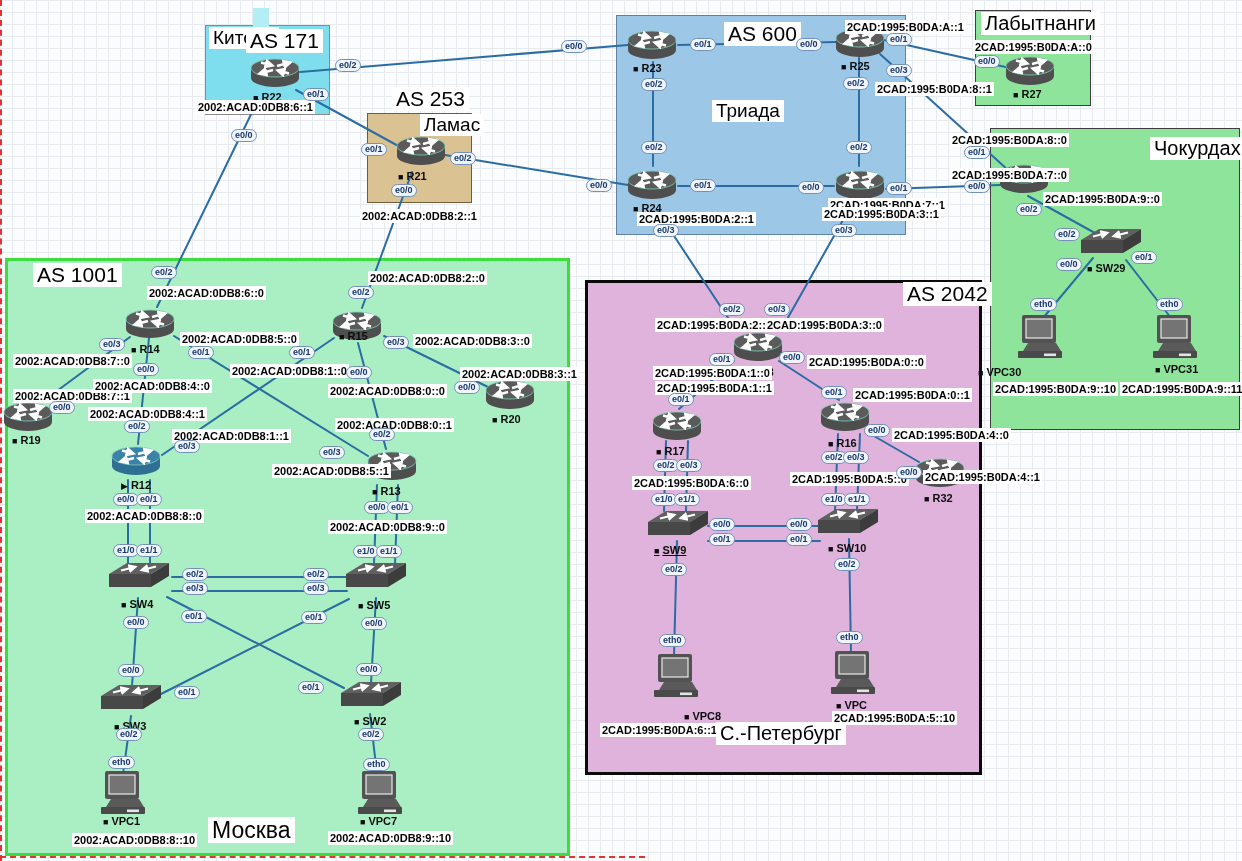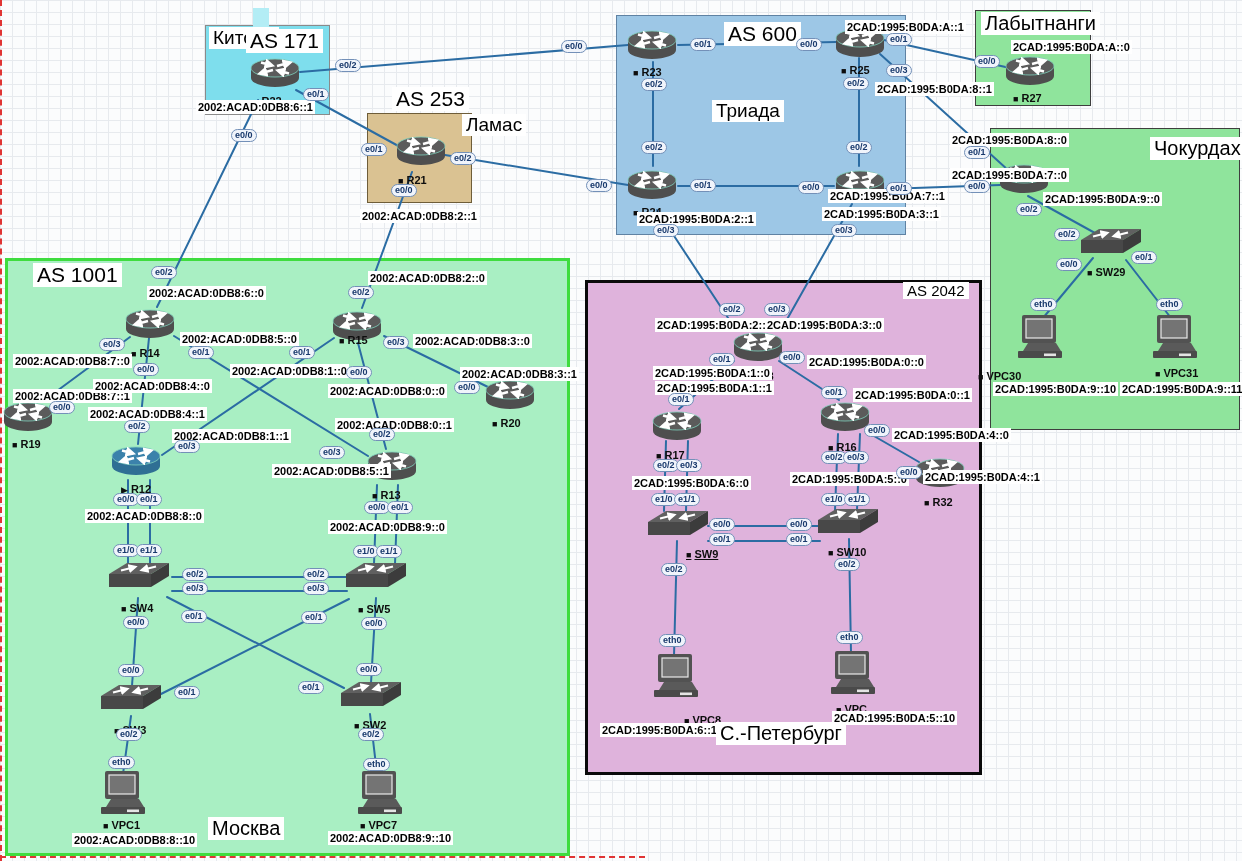"2CAD:1995:B0DA:A::0" div.chip { margin-left: 38px -> none }
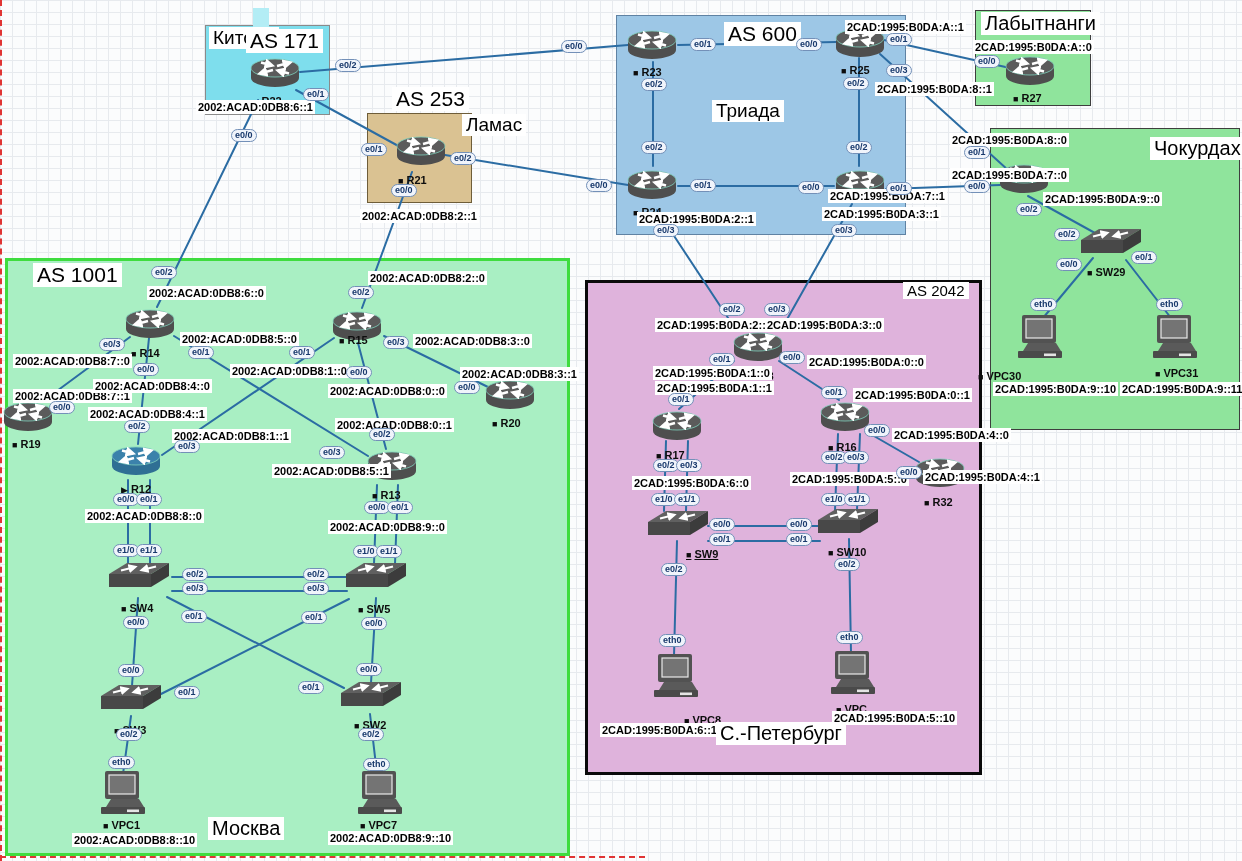"■ R23" .nname { line-height: 20px -> 12px }
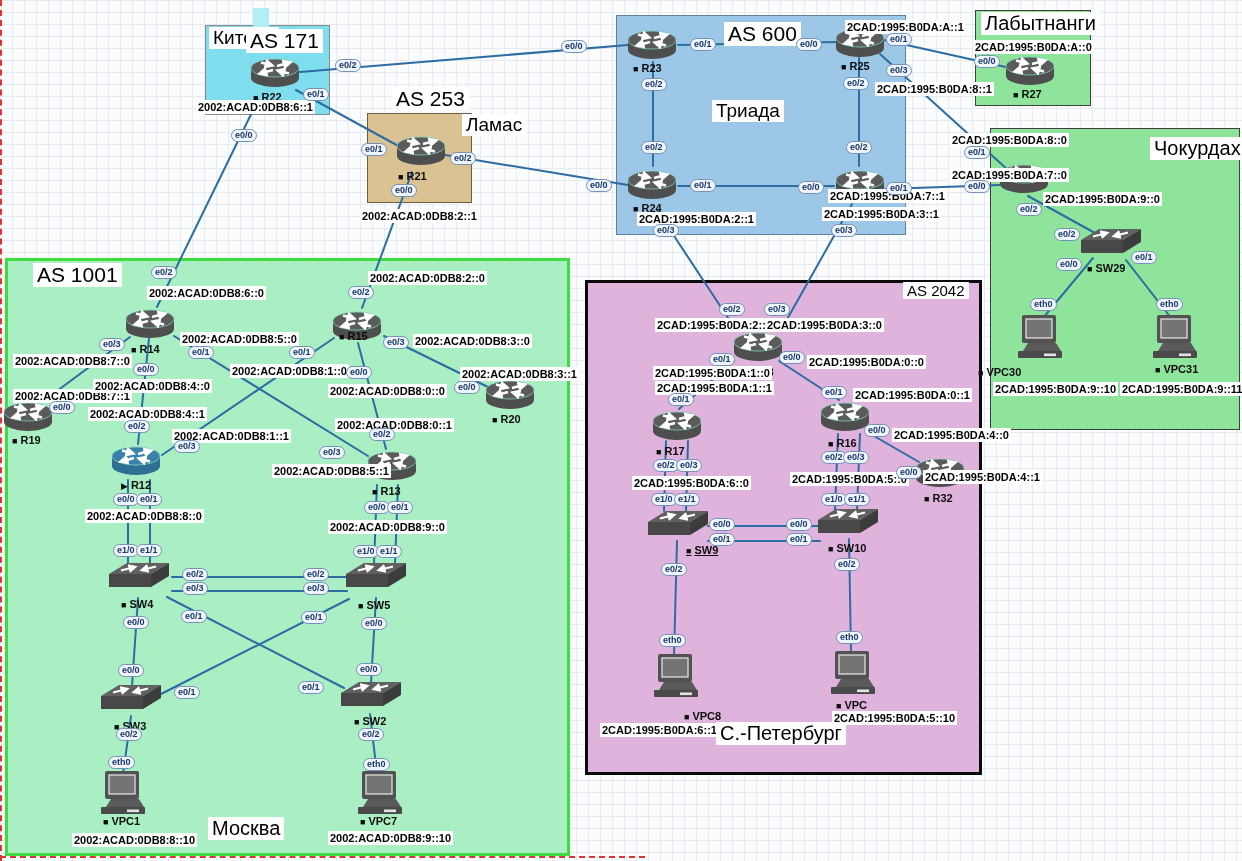"Ламас" div.ztitle { margin-left: 42px -> none }
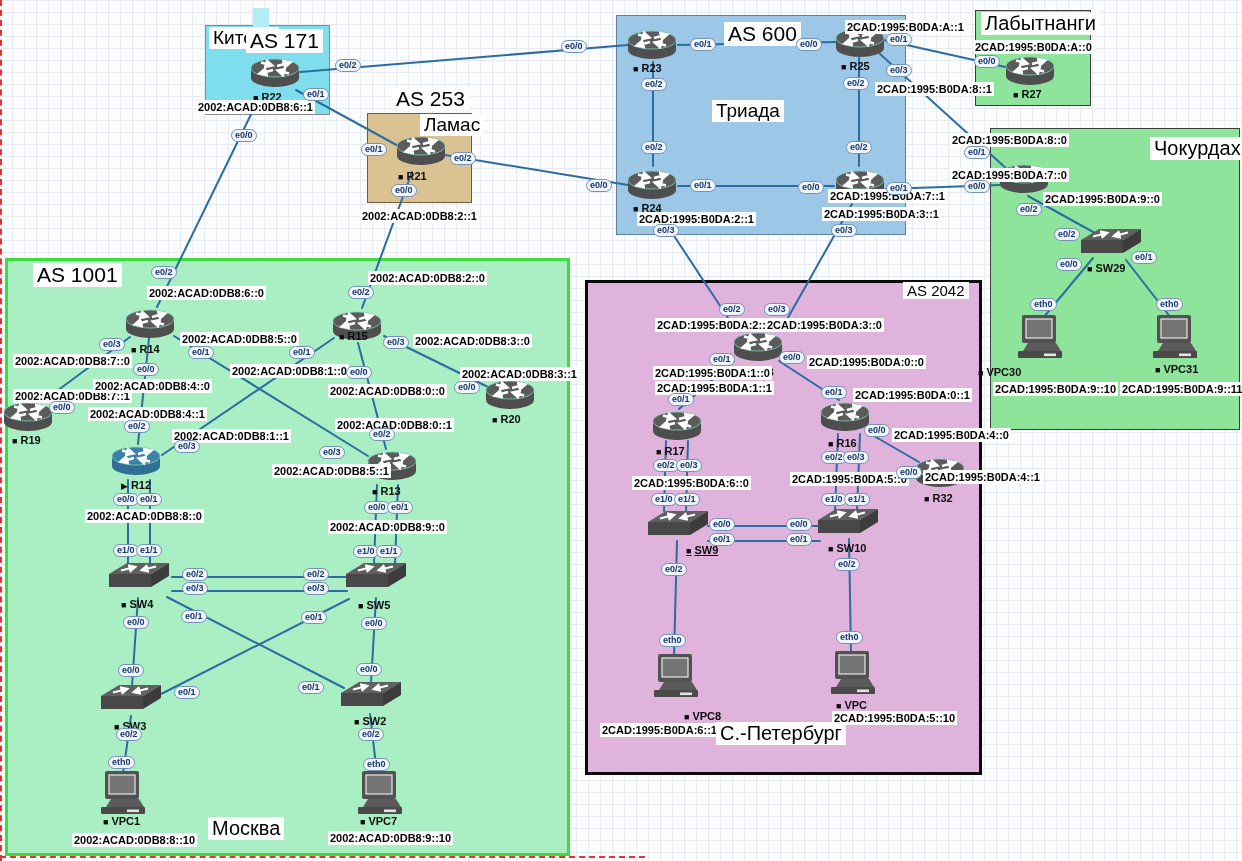"2CAD:1995:B0DA:7::1" div.chip { top: 171px -> 180px }
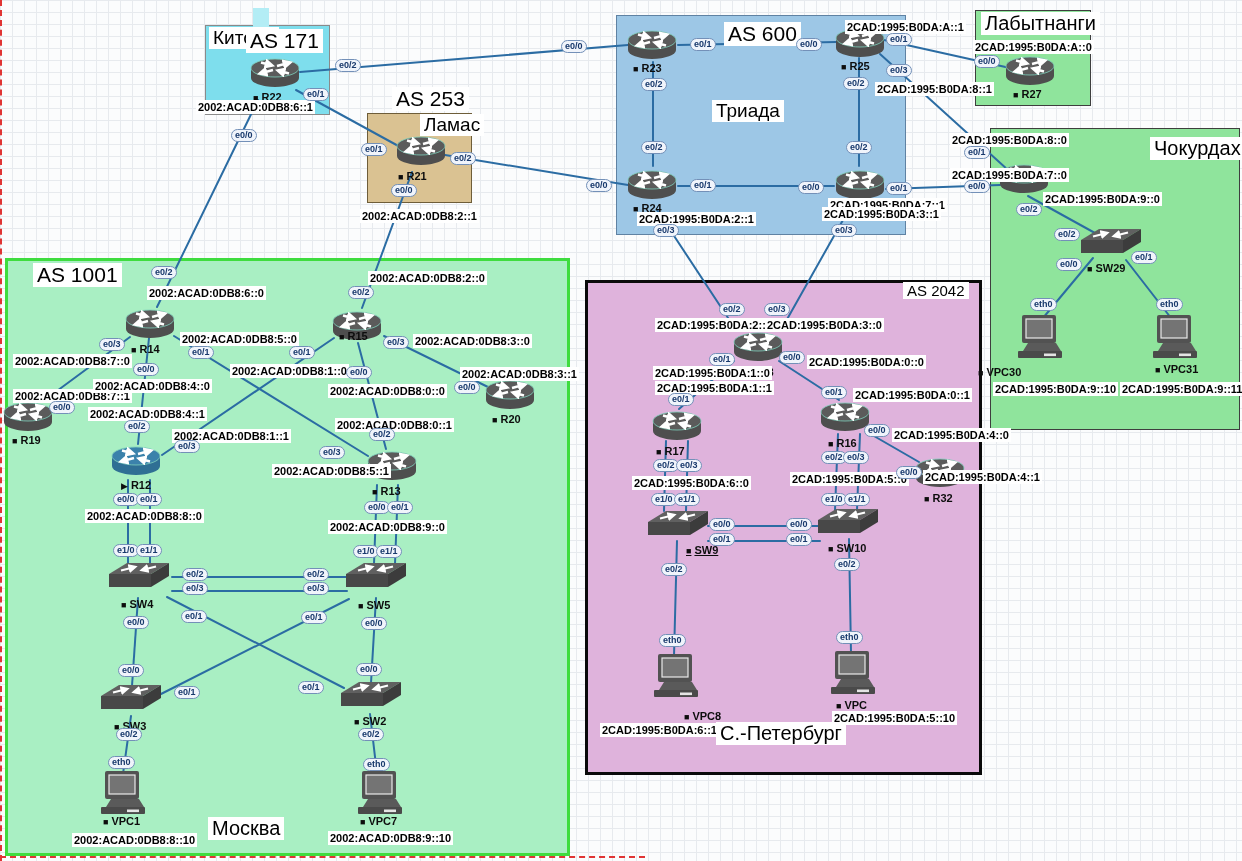"AS 2042" div.ztitle { font-size: 15px -> 21px }
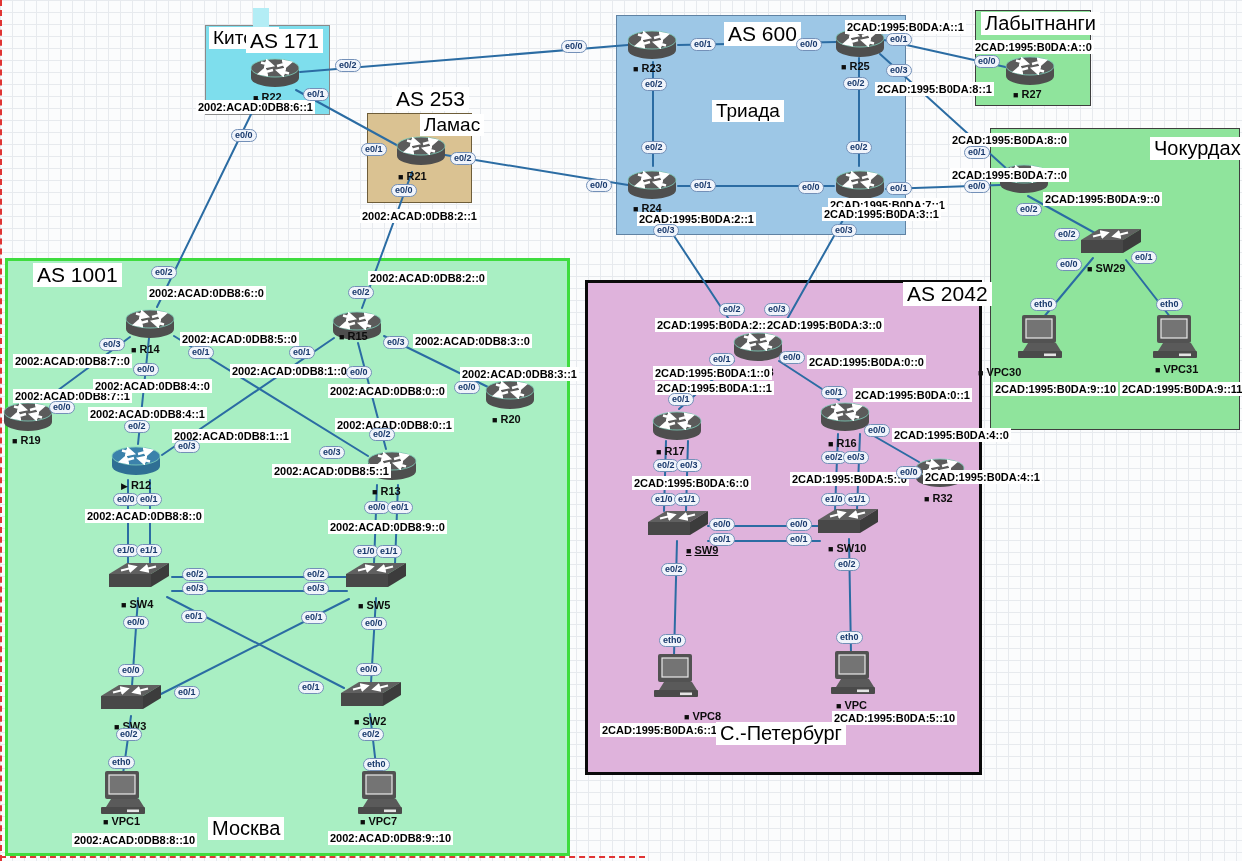"■ SW9" div.nname { left: 686px -> 654px }
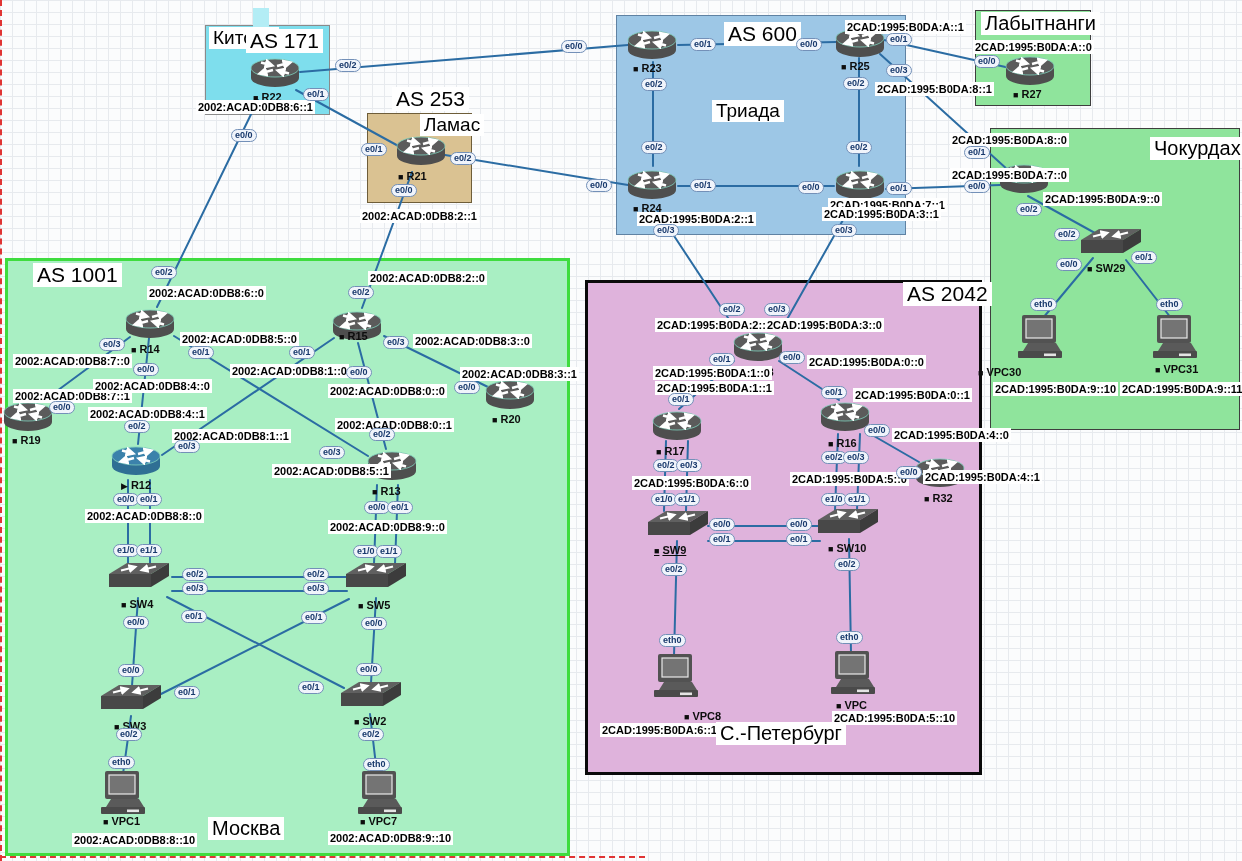"Москва" div.ztitle { font-size: 20px -> 23px }
